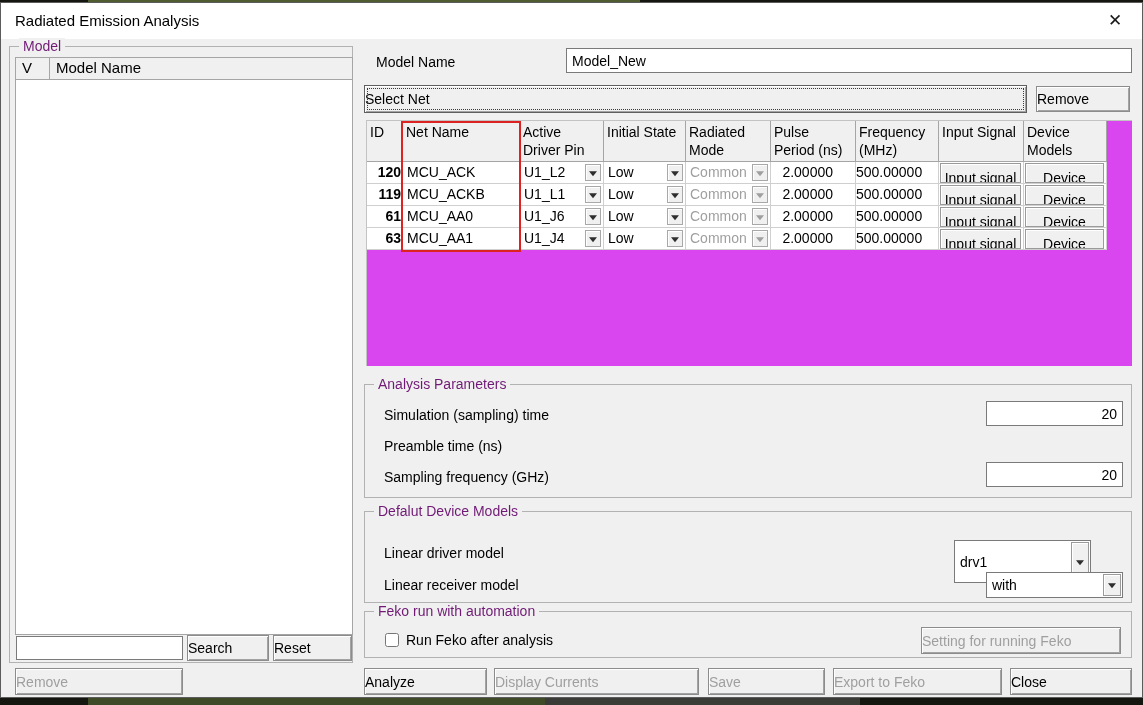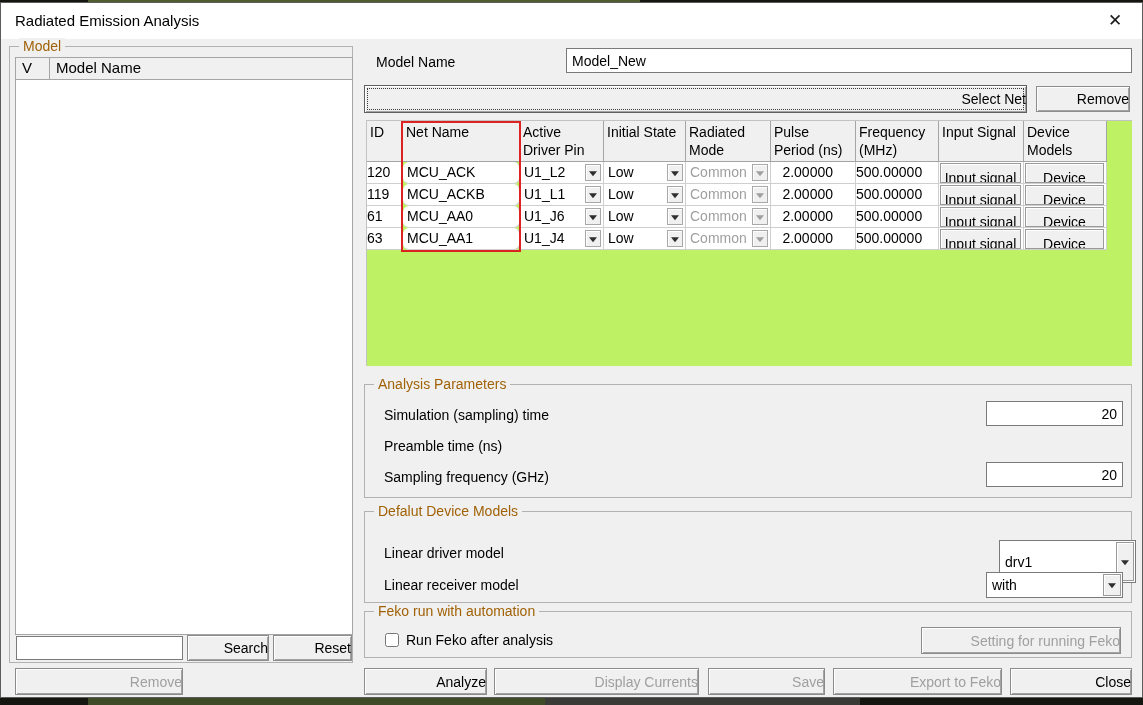"Model" .grouplabel { color: #a16207 -> #701a75 }
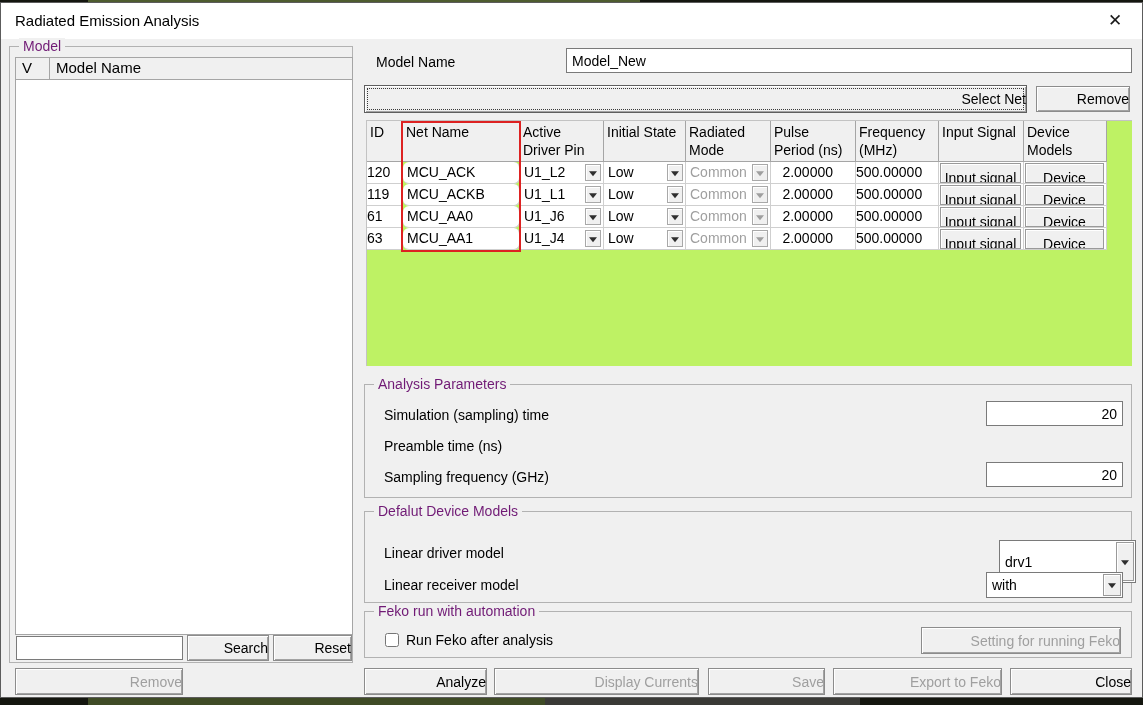"Select Net" .btn { text-align: right -> left }
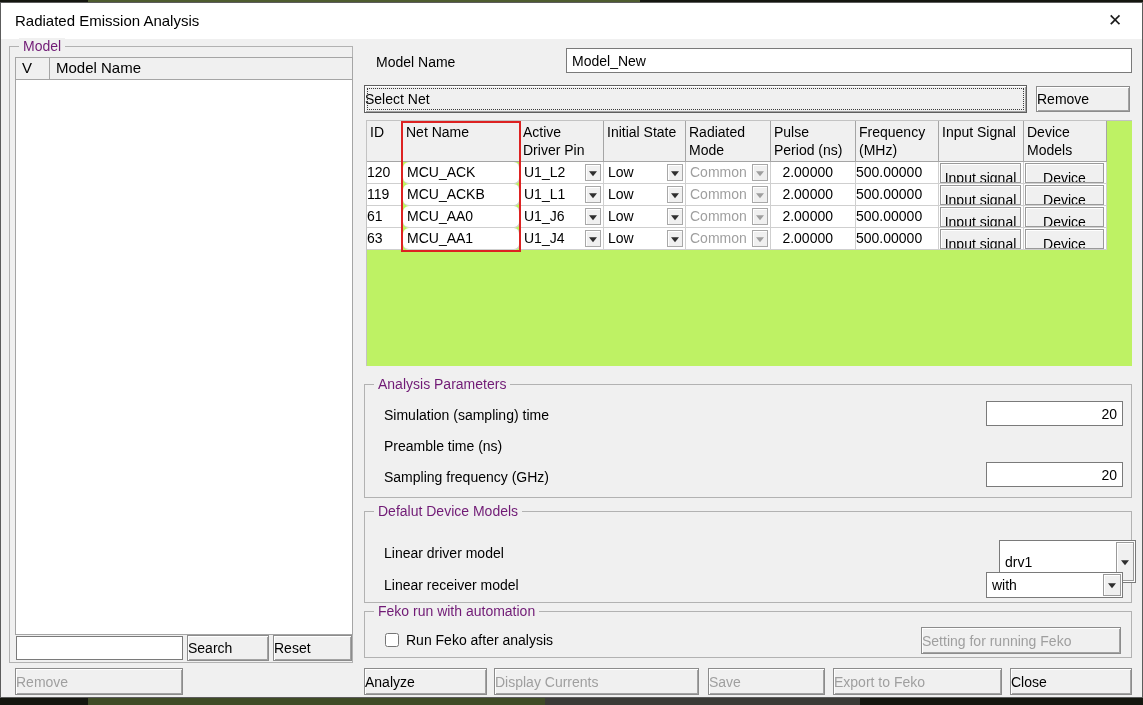"ID" .nettable { background: #bef264 -> #d946ef }
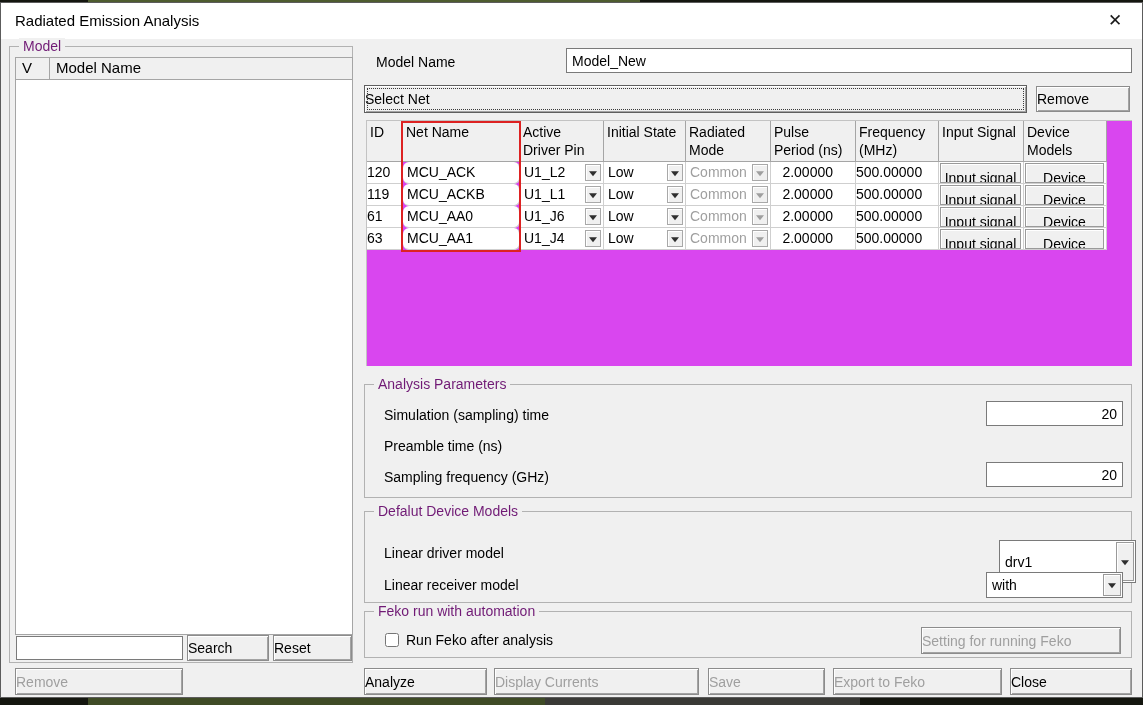"120" .td-id { font-weight: none -> bold; padding-right: 12px -> 1px; text-align: left -> right }
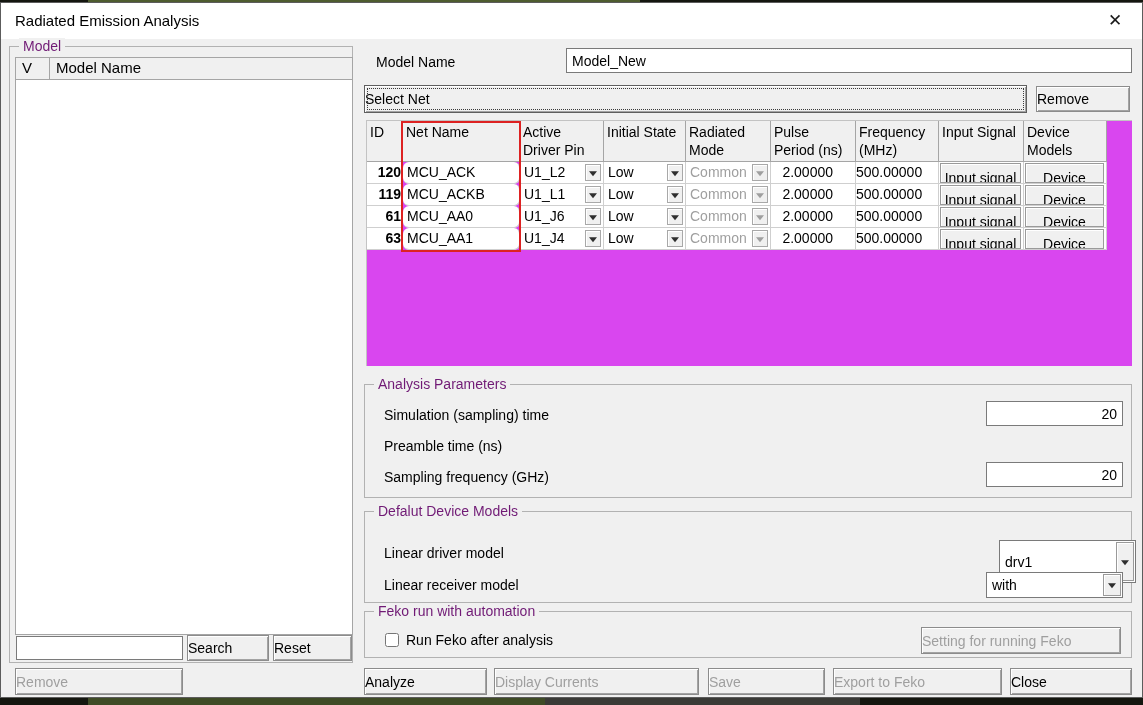"MCU_ACK" .td-net { border-radius: 6px -> none }
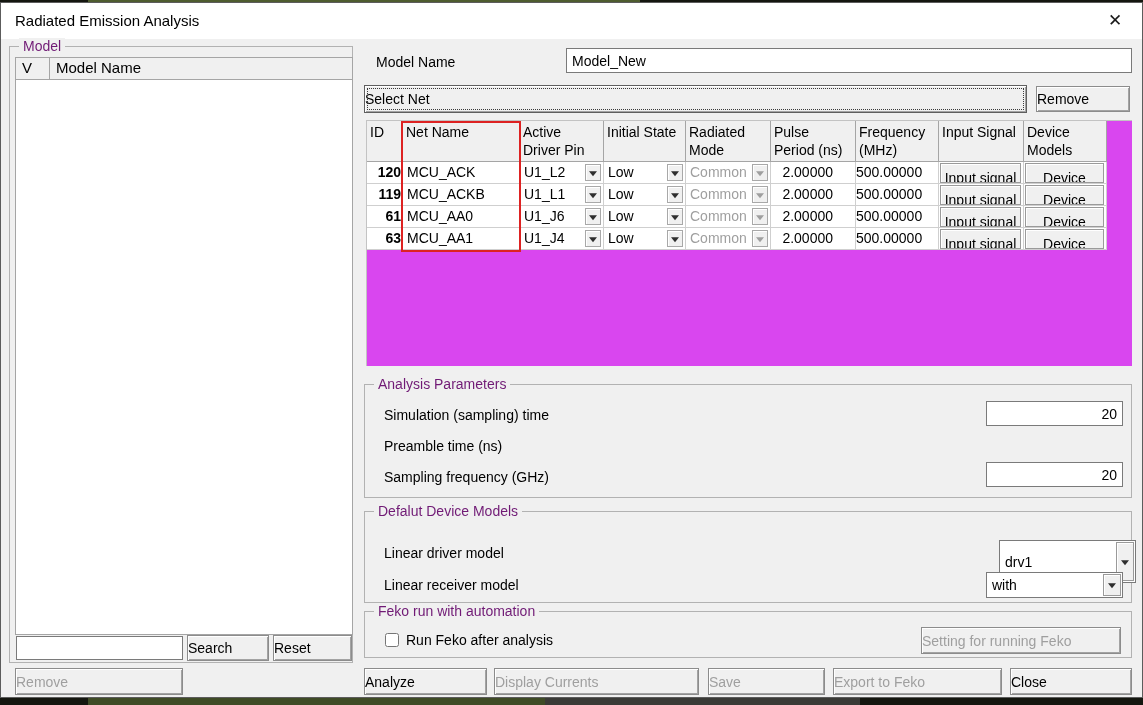"drv1" div.combo { left: 998px -> 953px }
